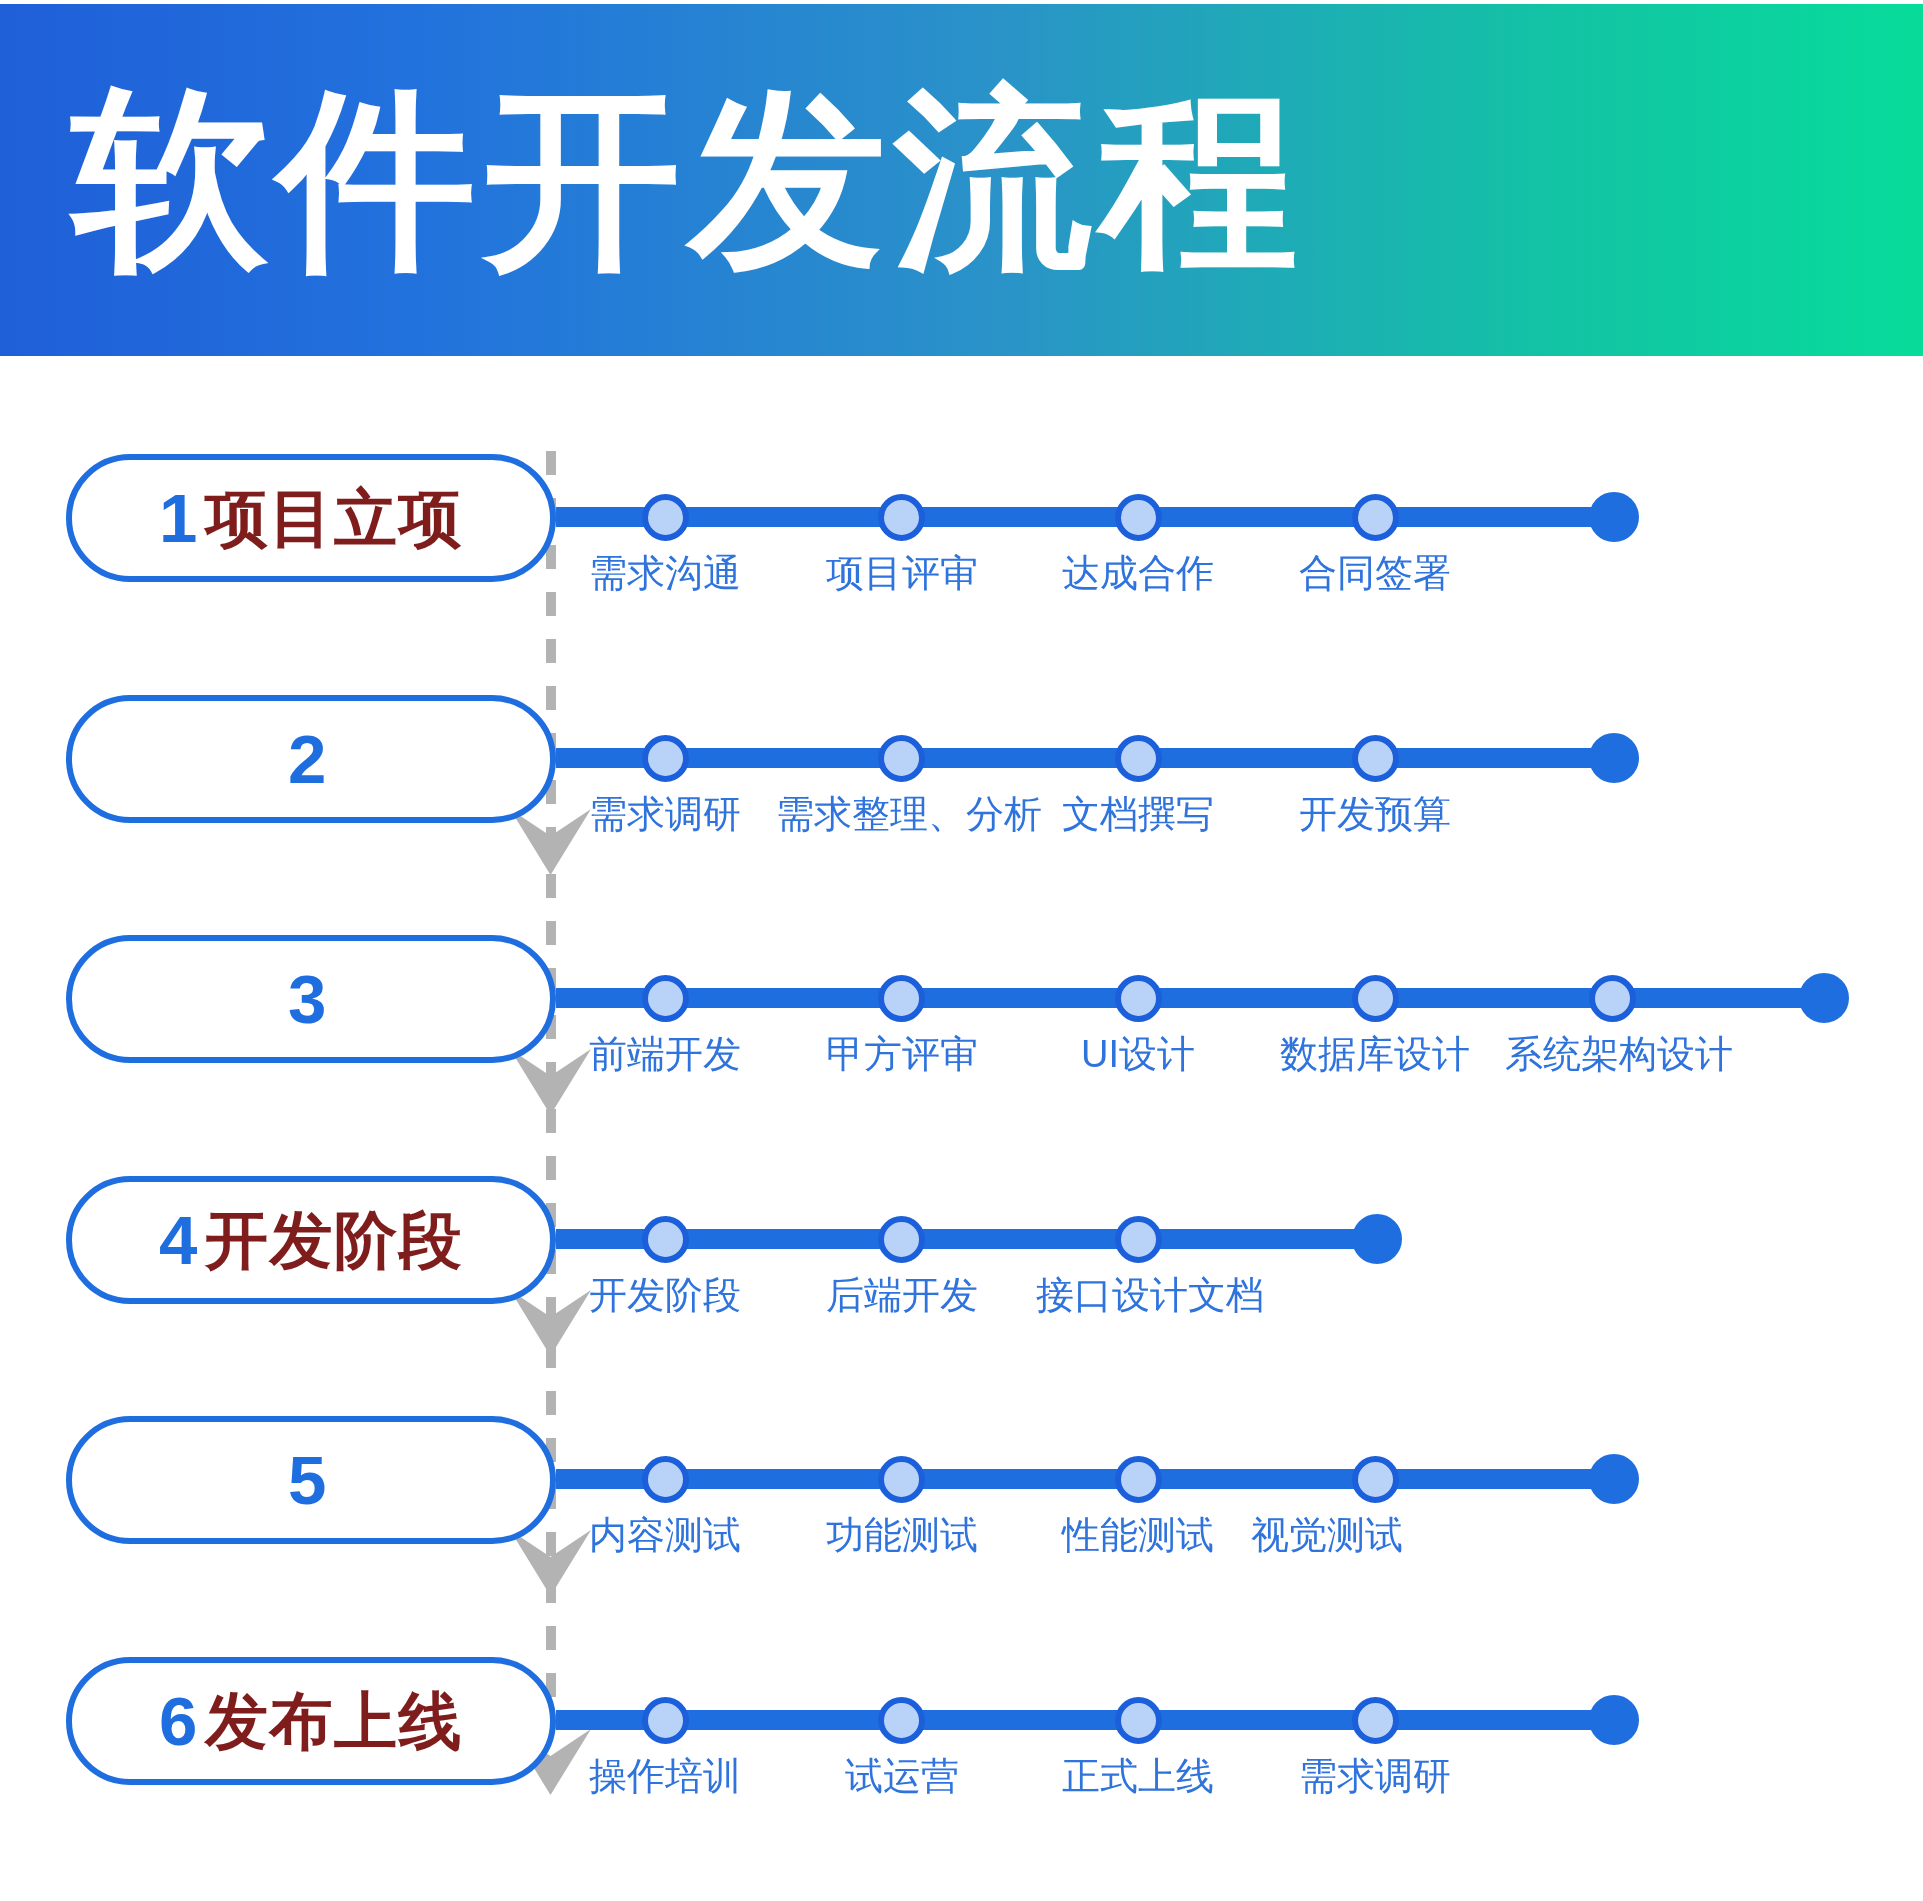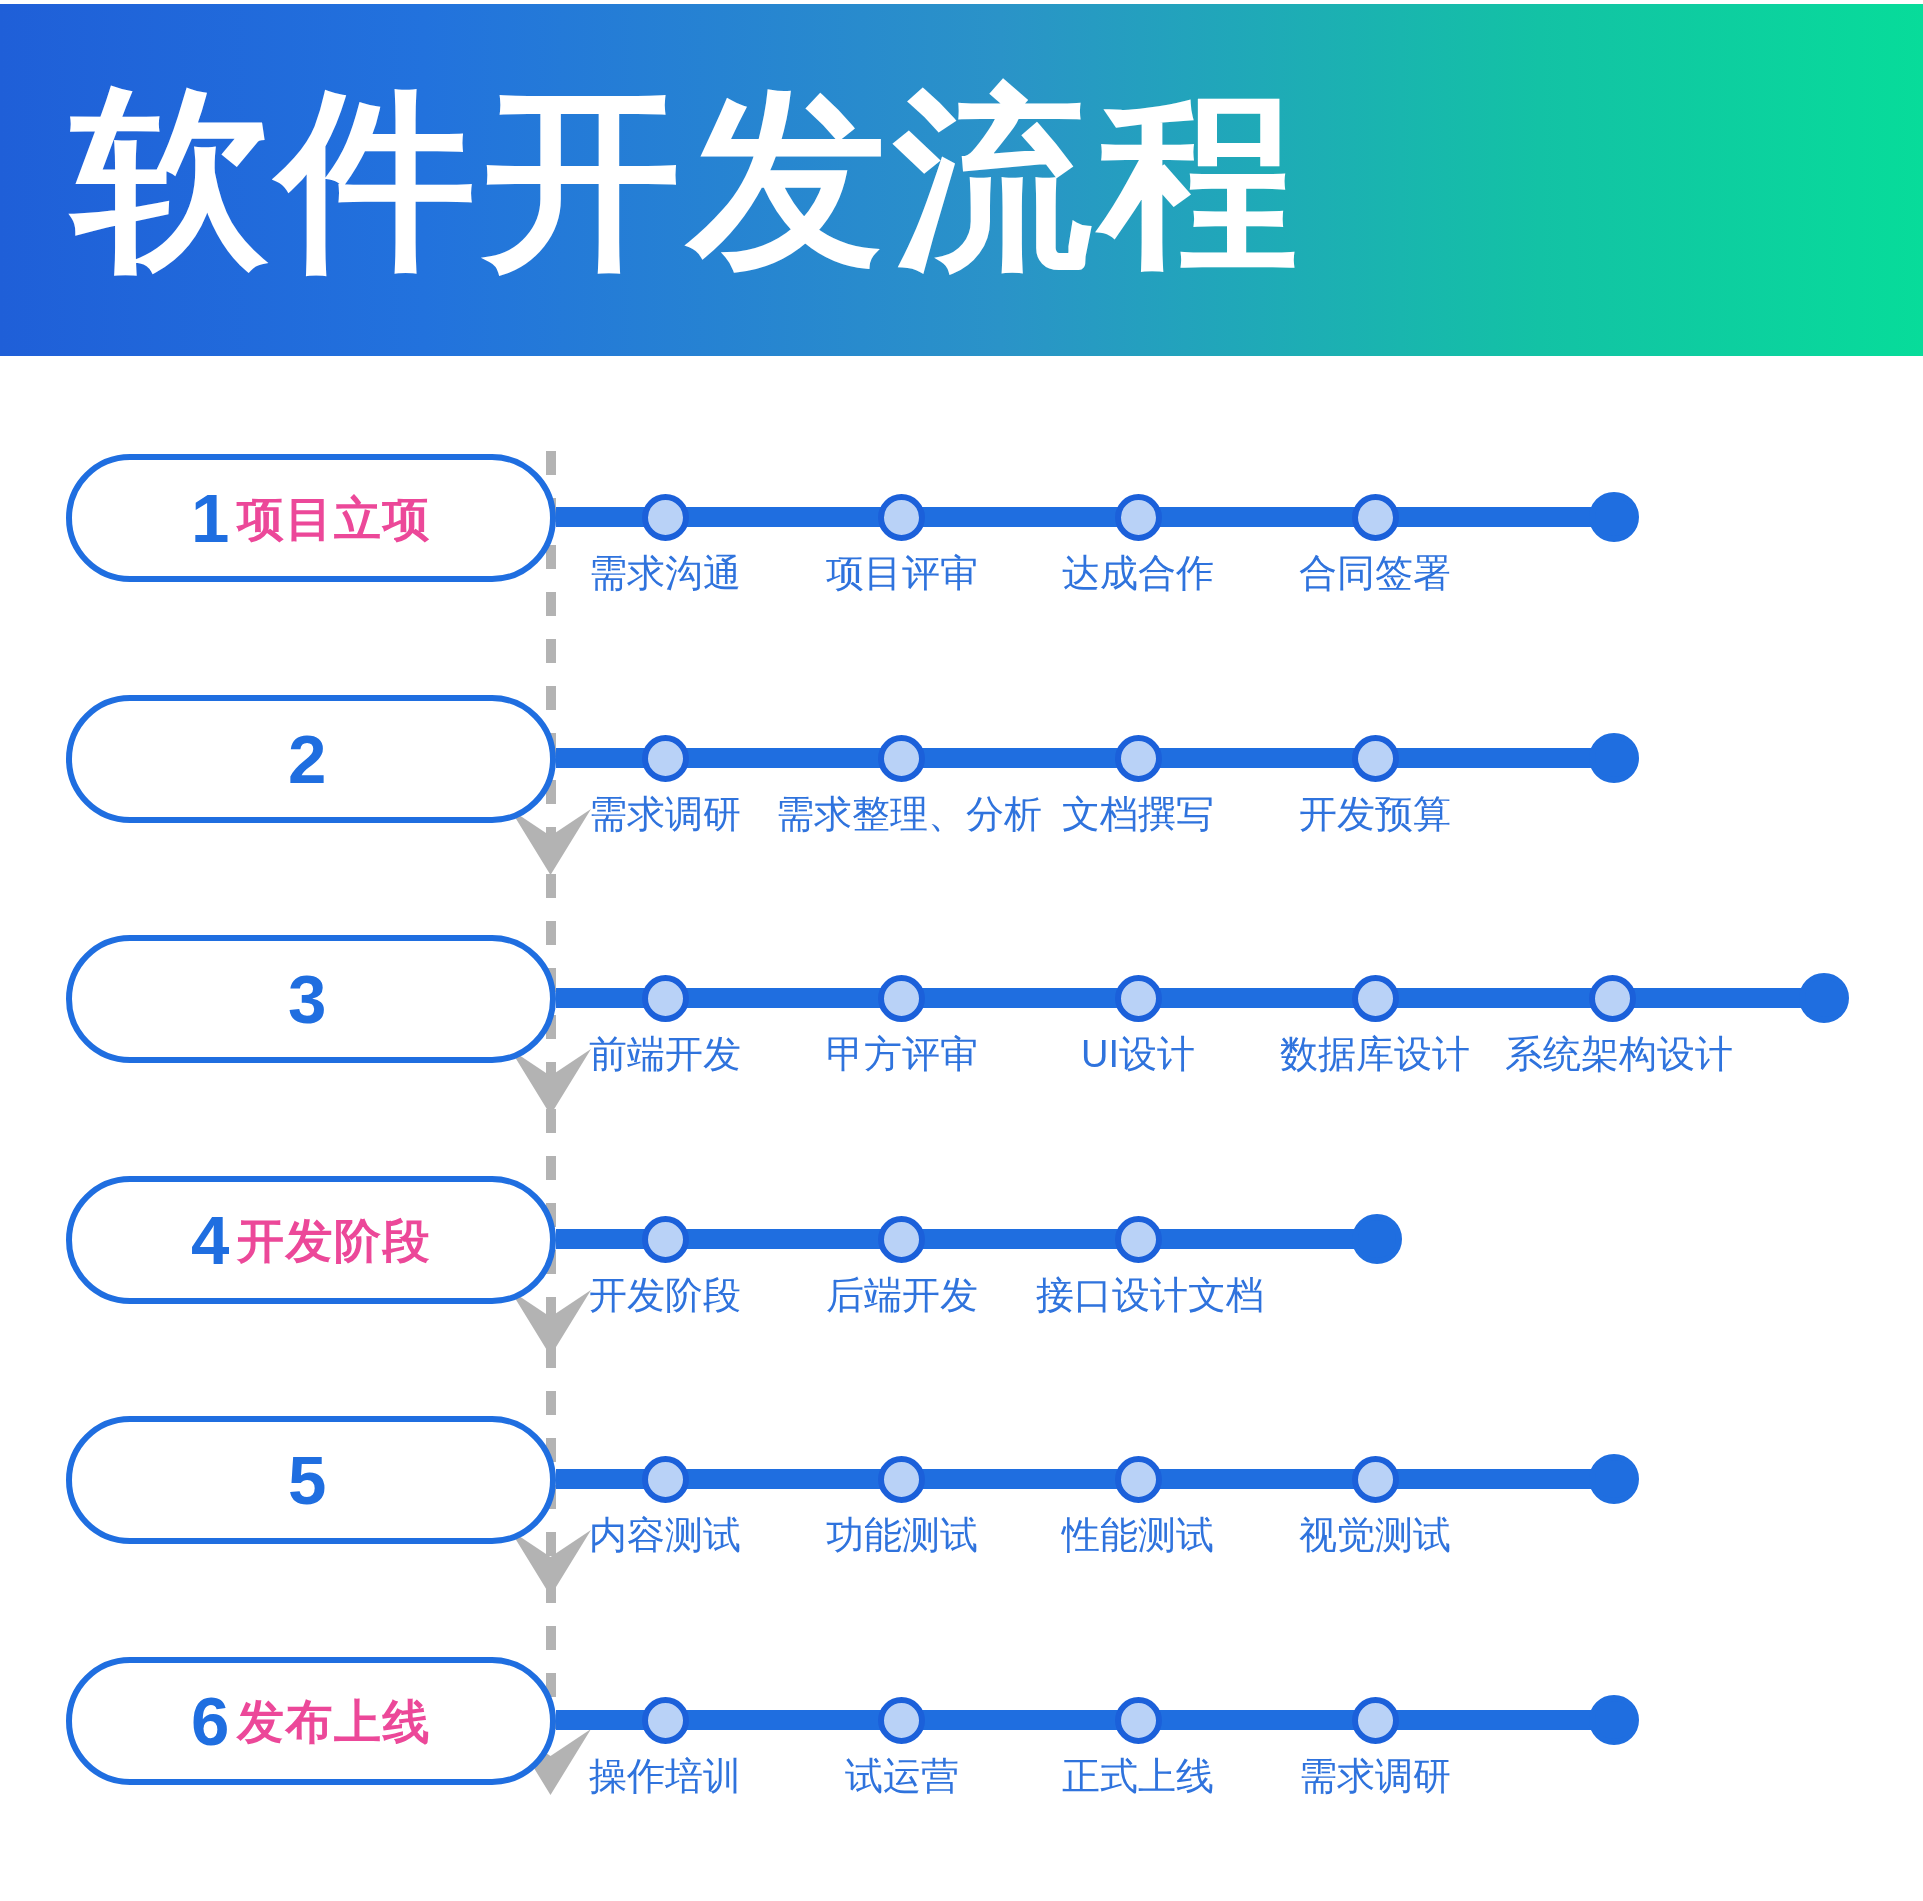"项目立项" .step-name { color: #ec4899 -> #7f1d1d; font-size: 47px -> 63px }
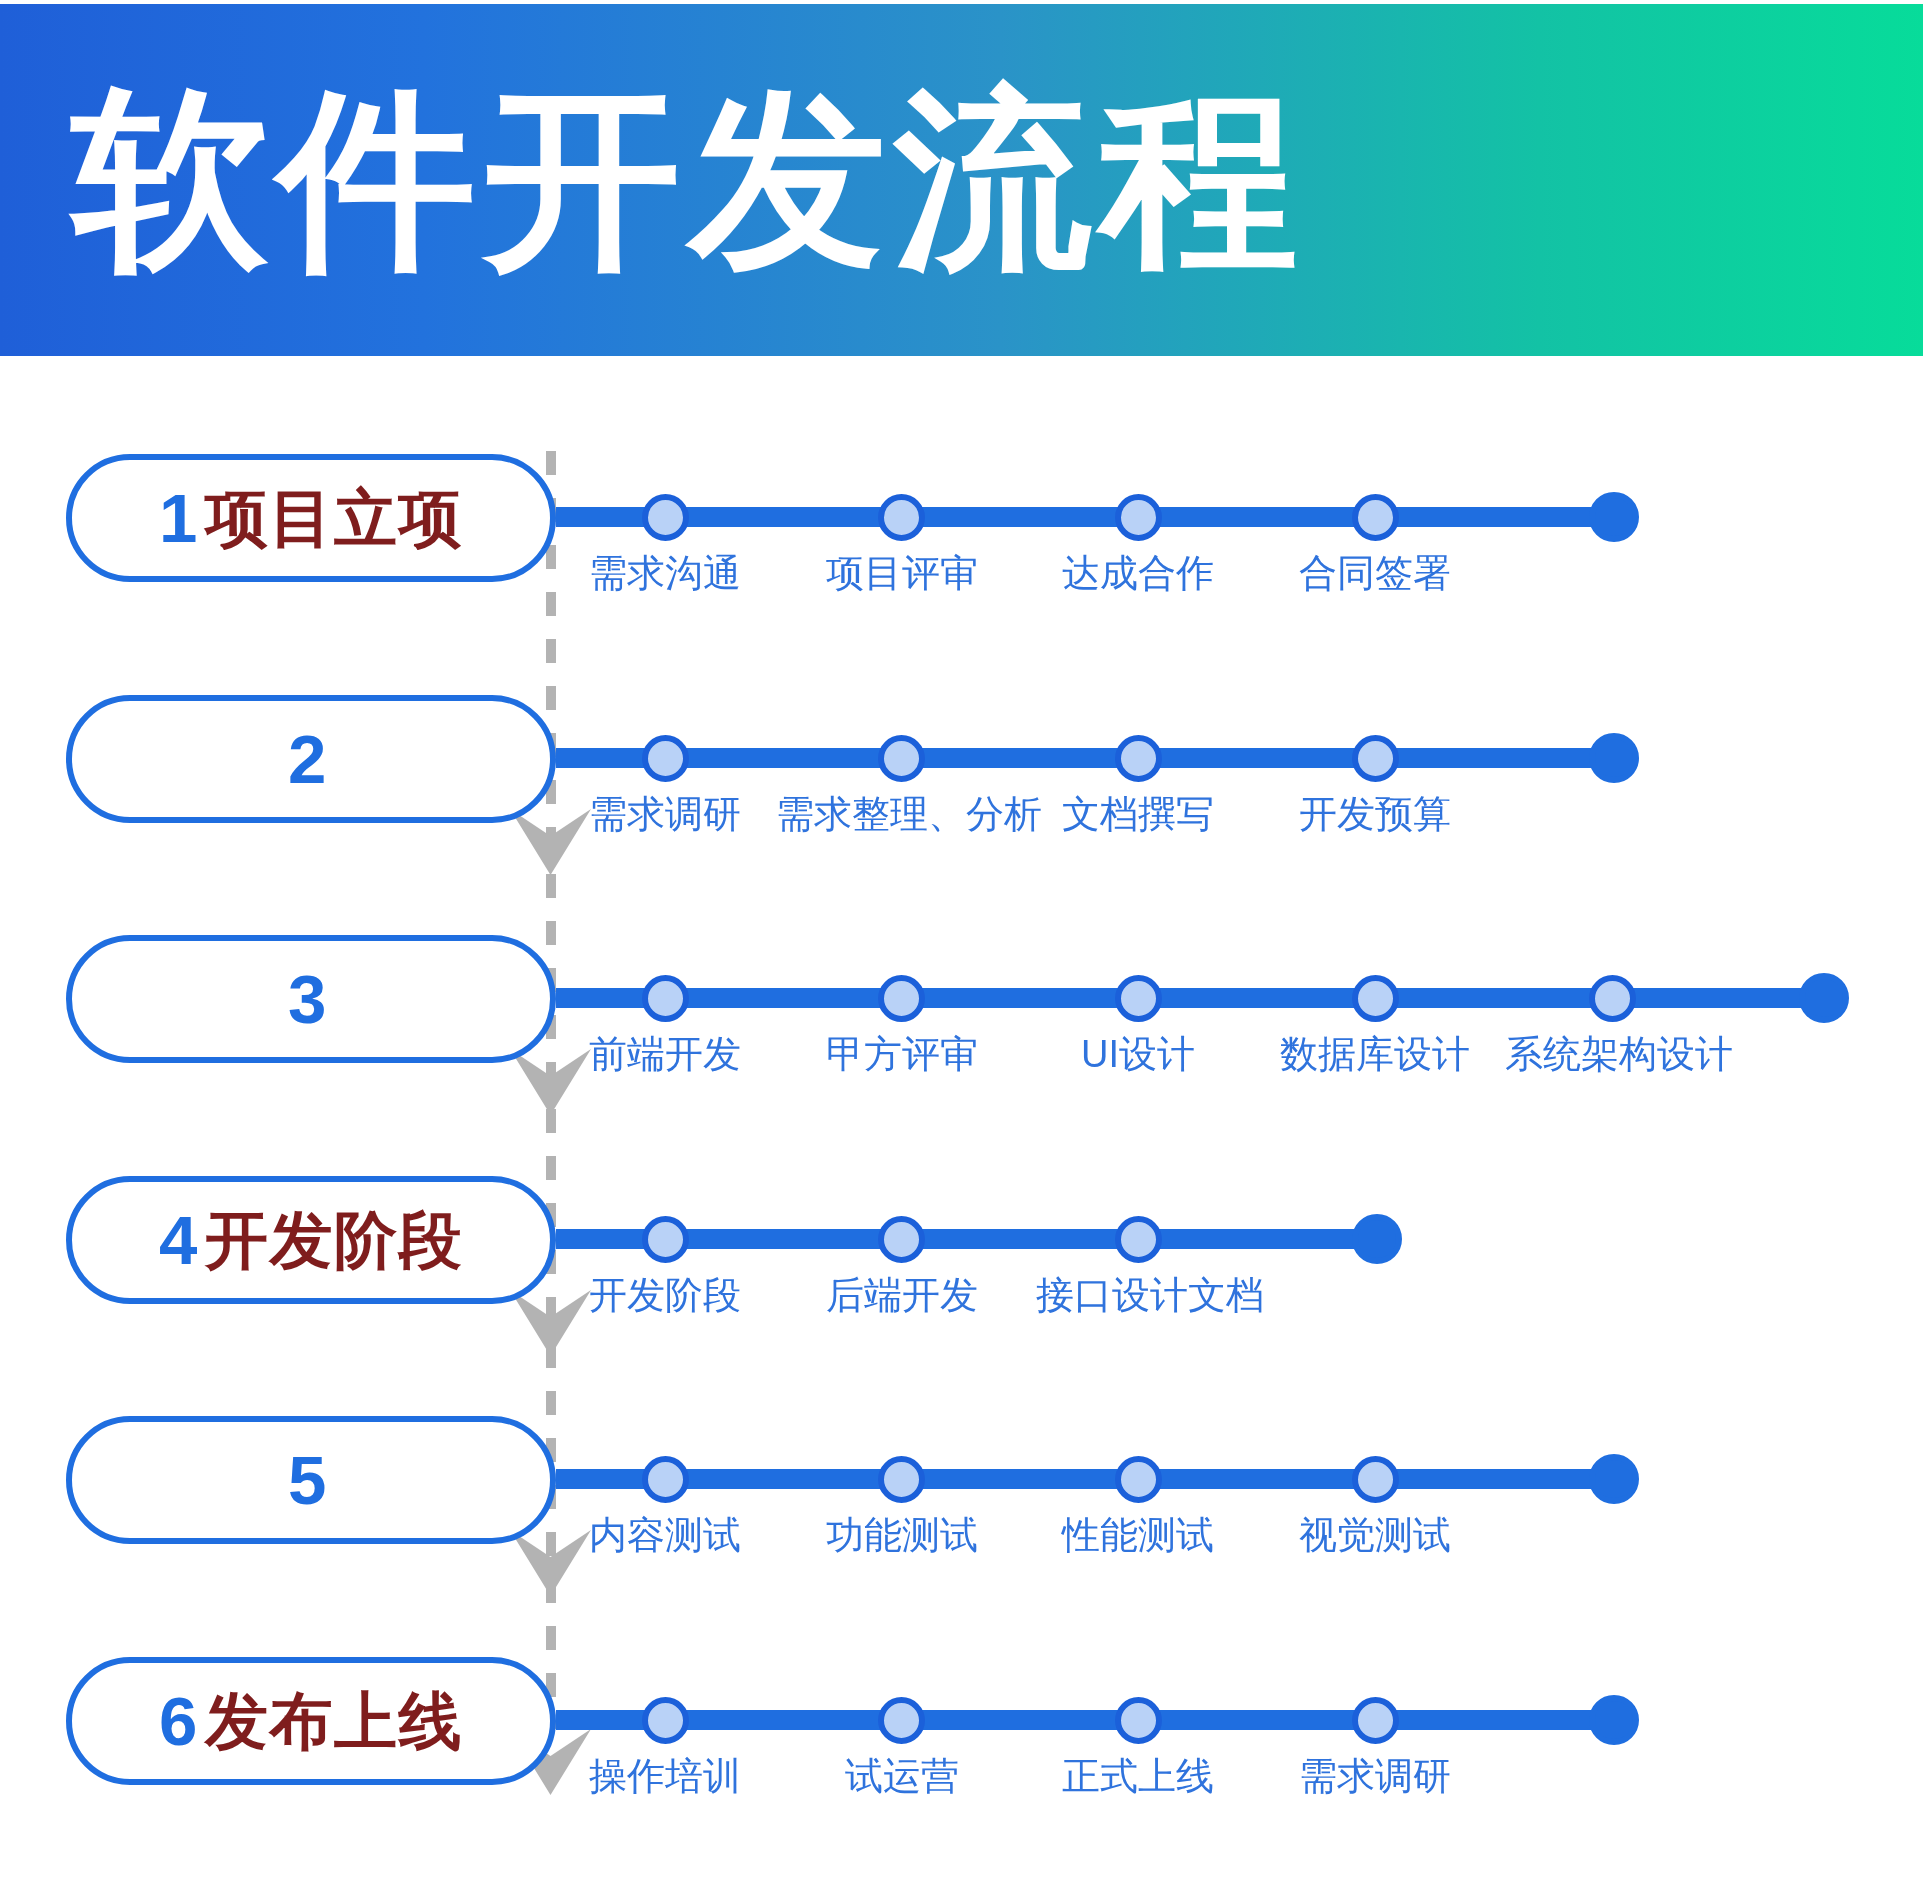"视觉测试" div.node-label { left: 1375px -> 1327px }
